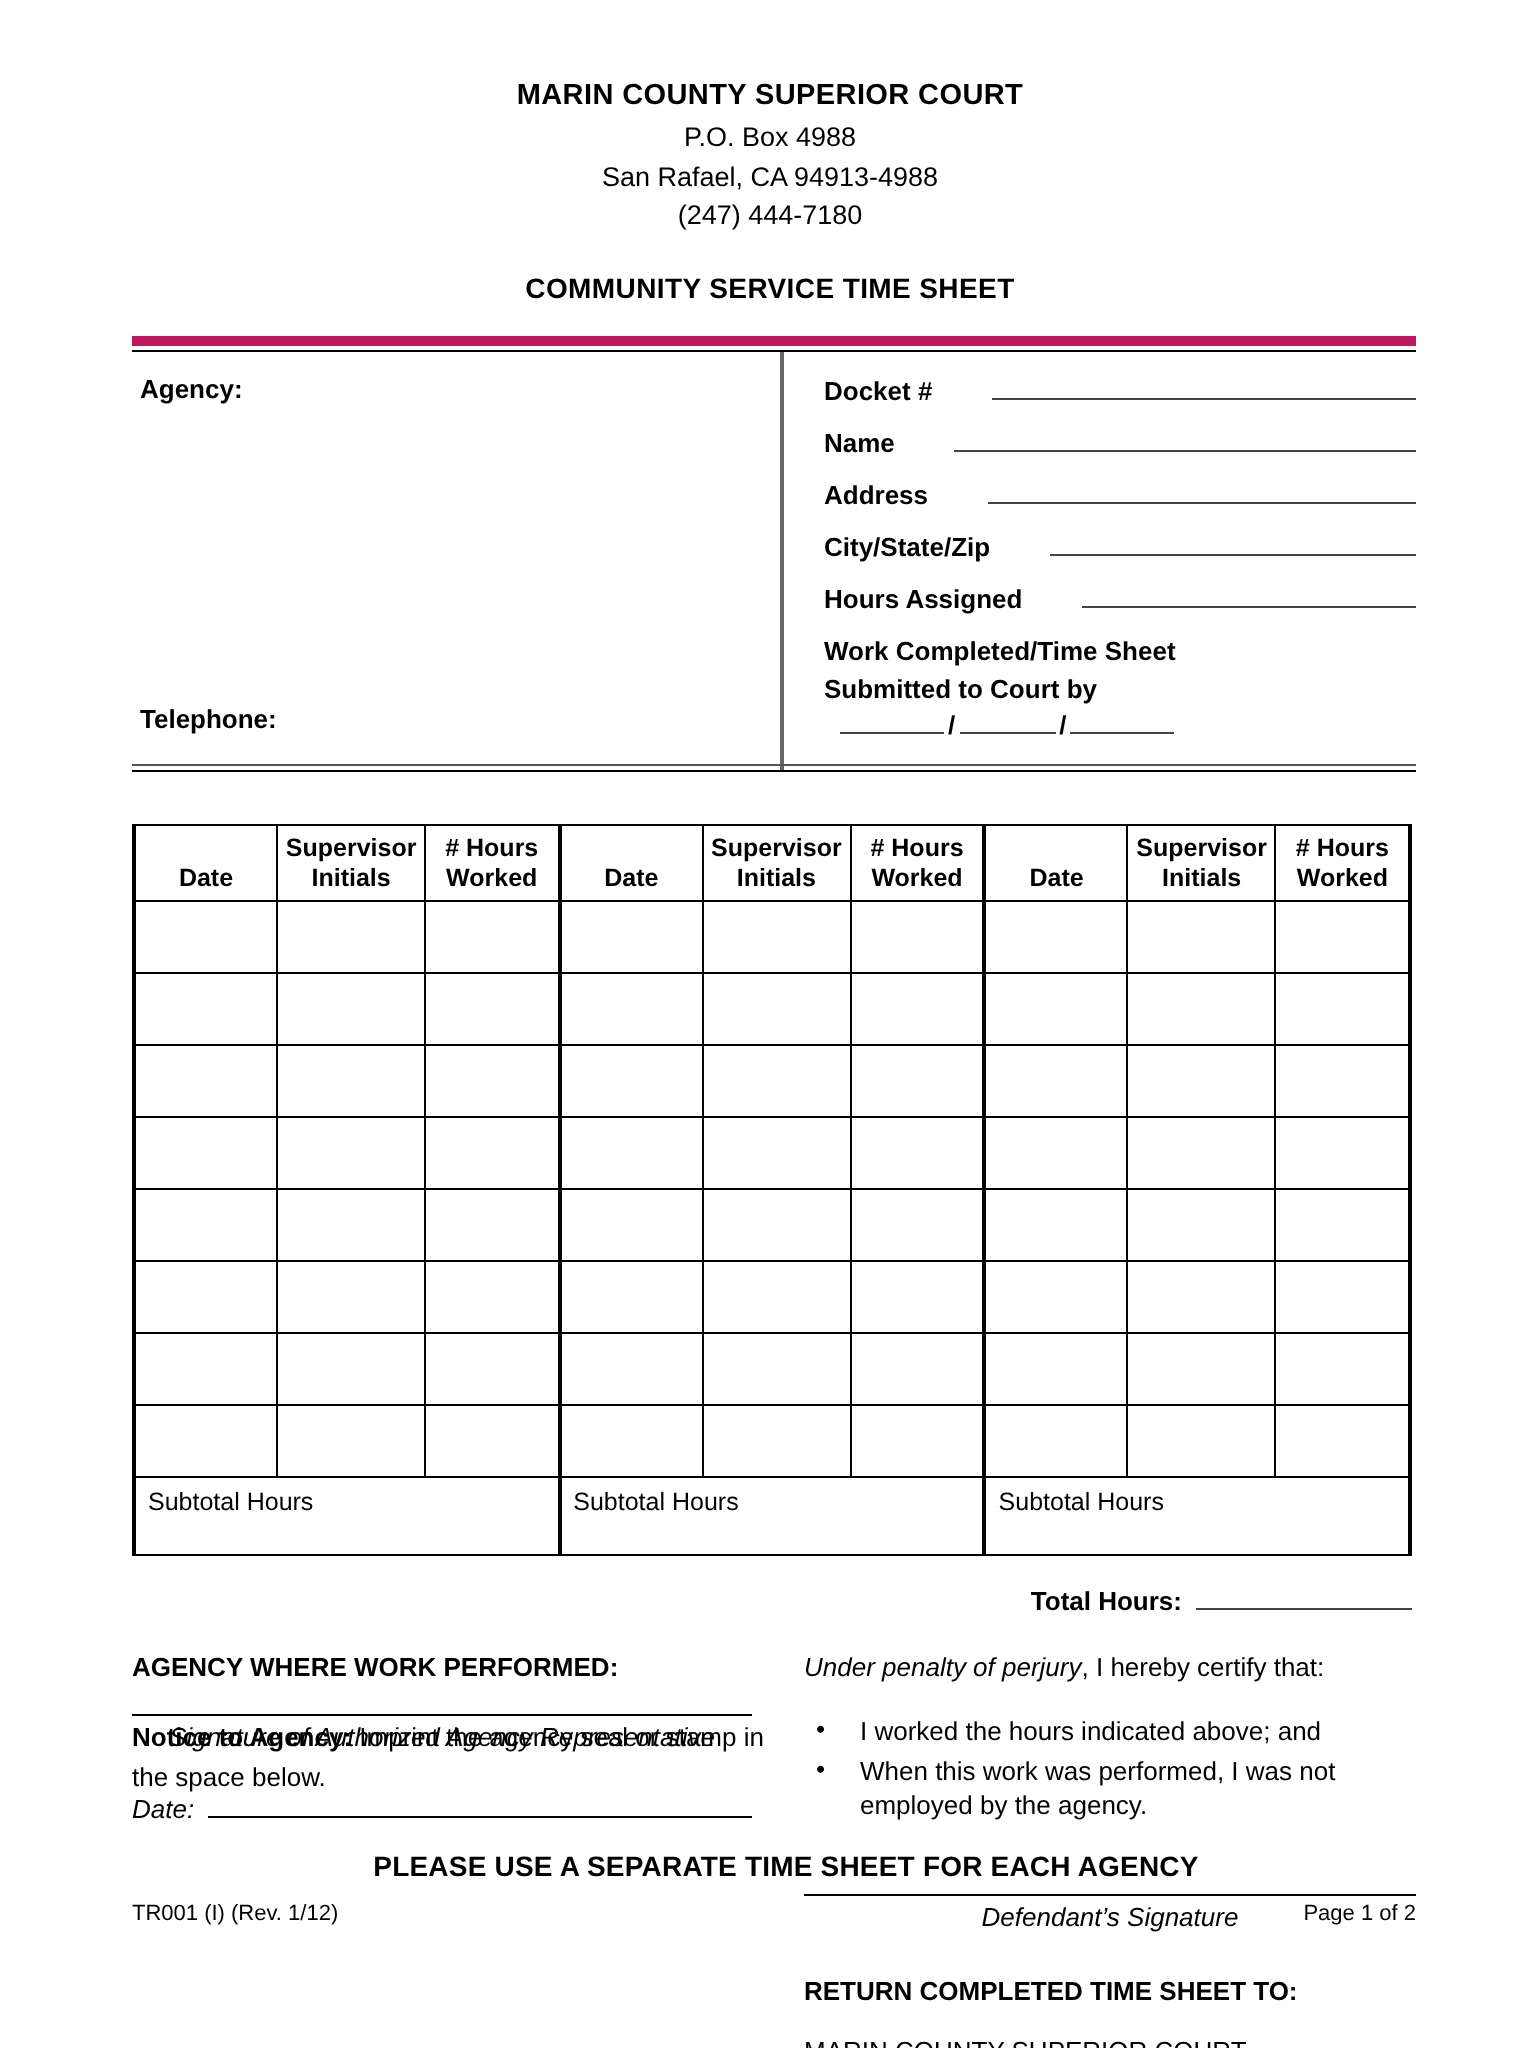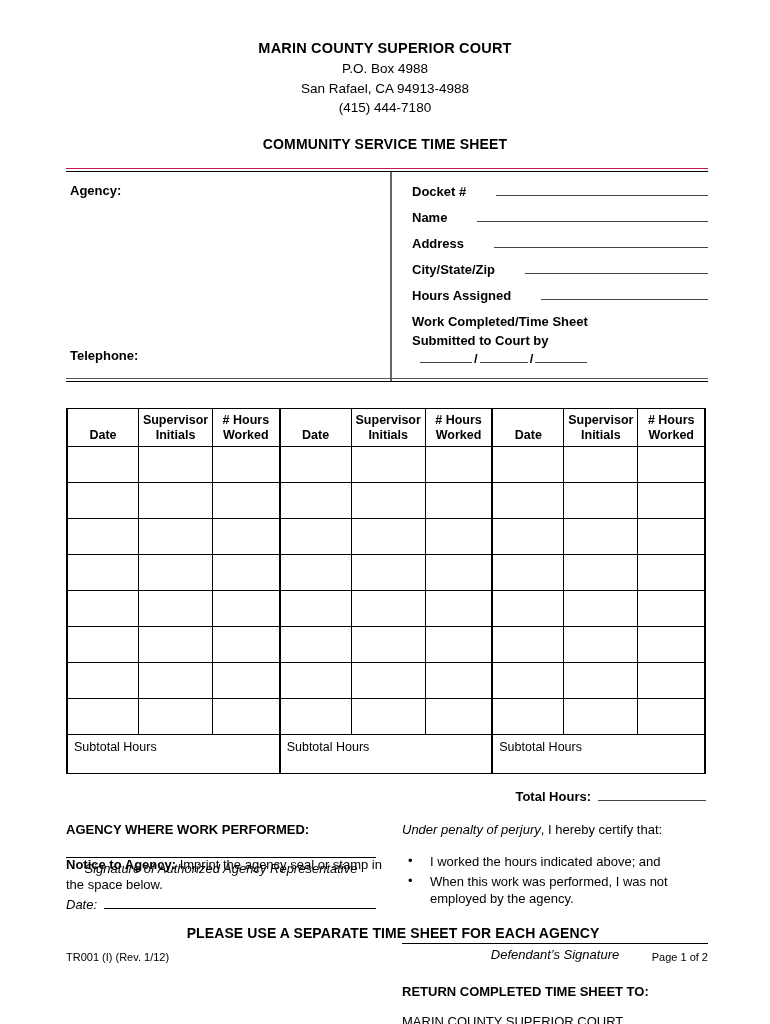"(415) 444-7180" div.court-line { text: 415 -> 247 }
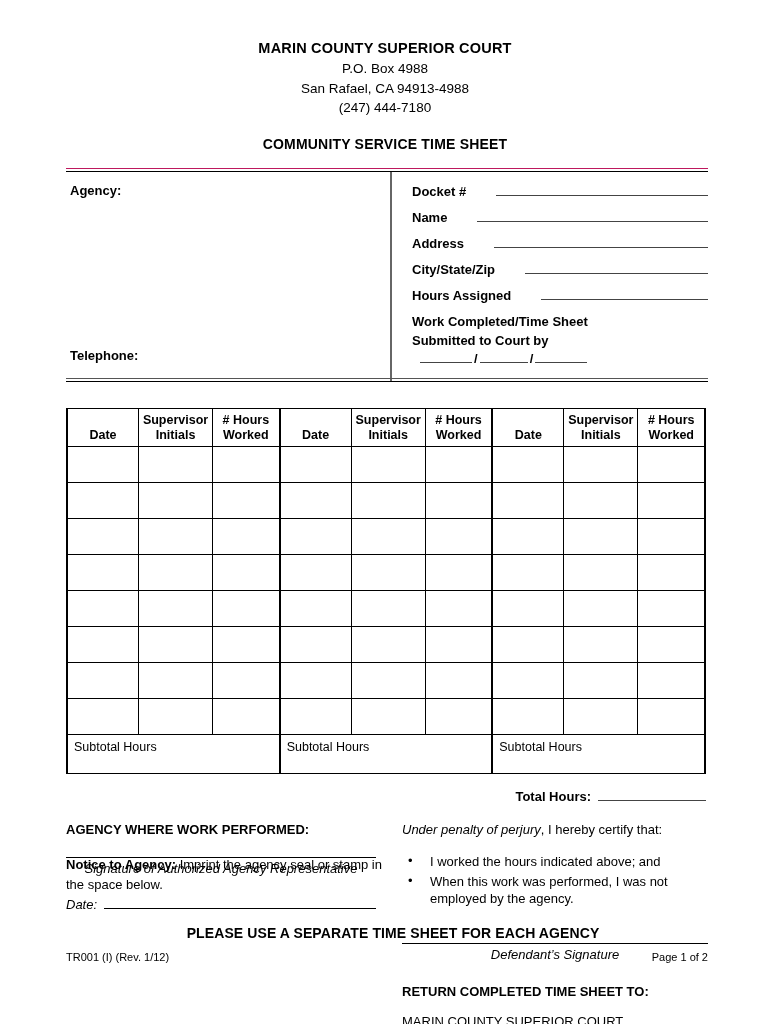"Agency:" .info-block { border-top: 1px solid #be185d -> 5px solid #be185d }
